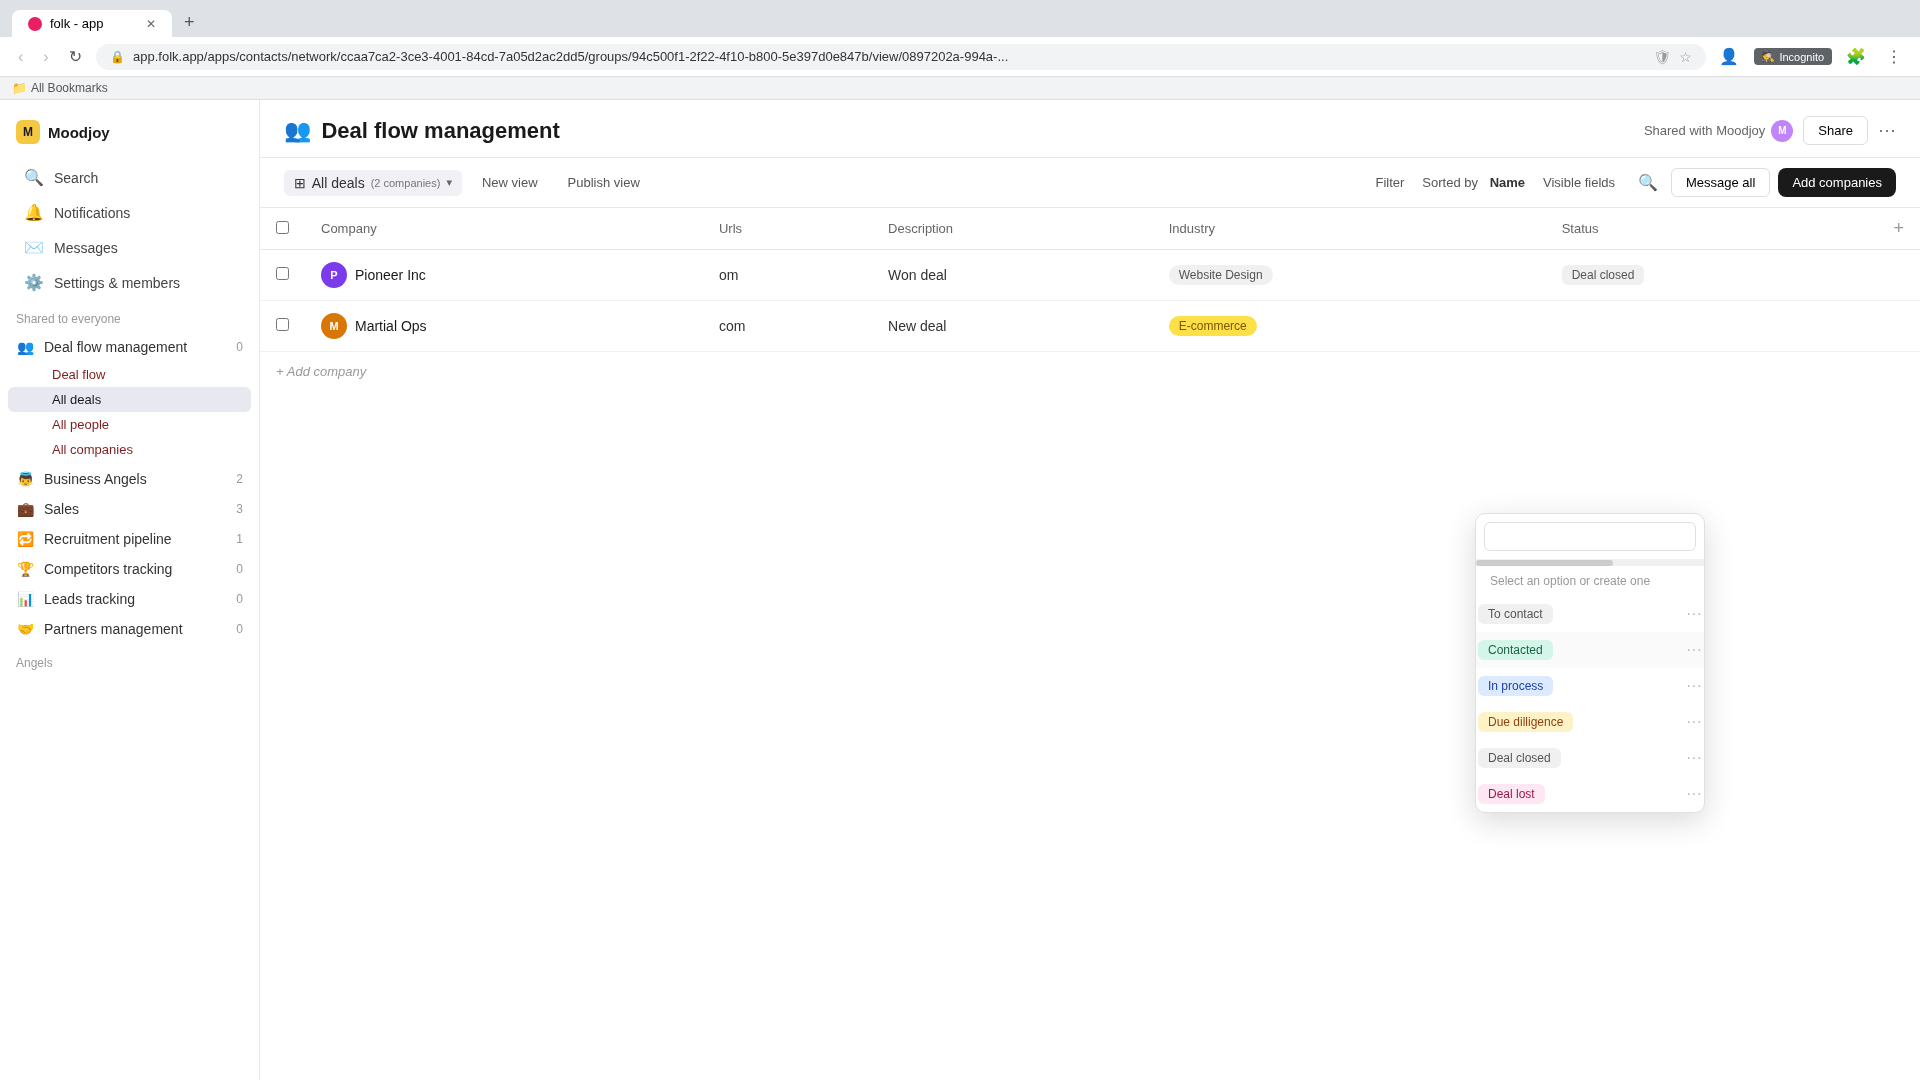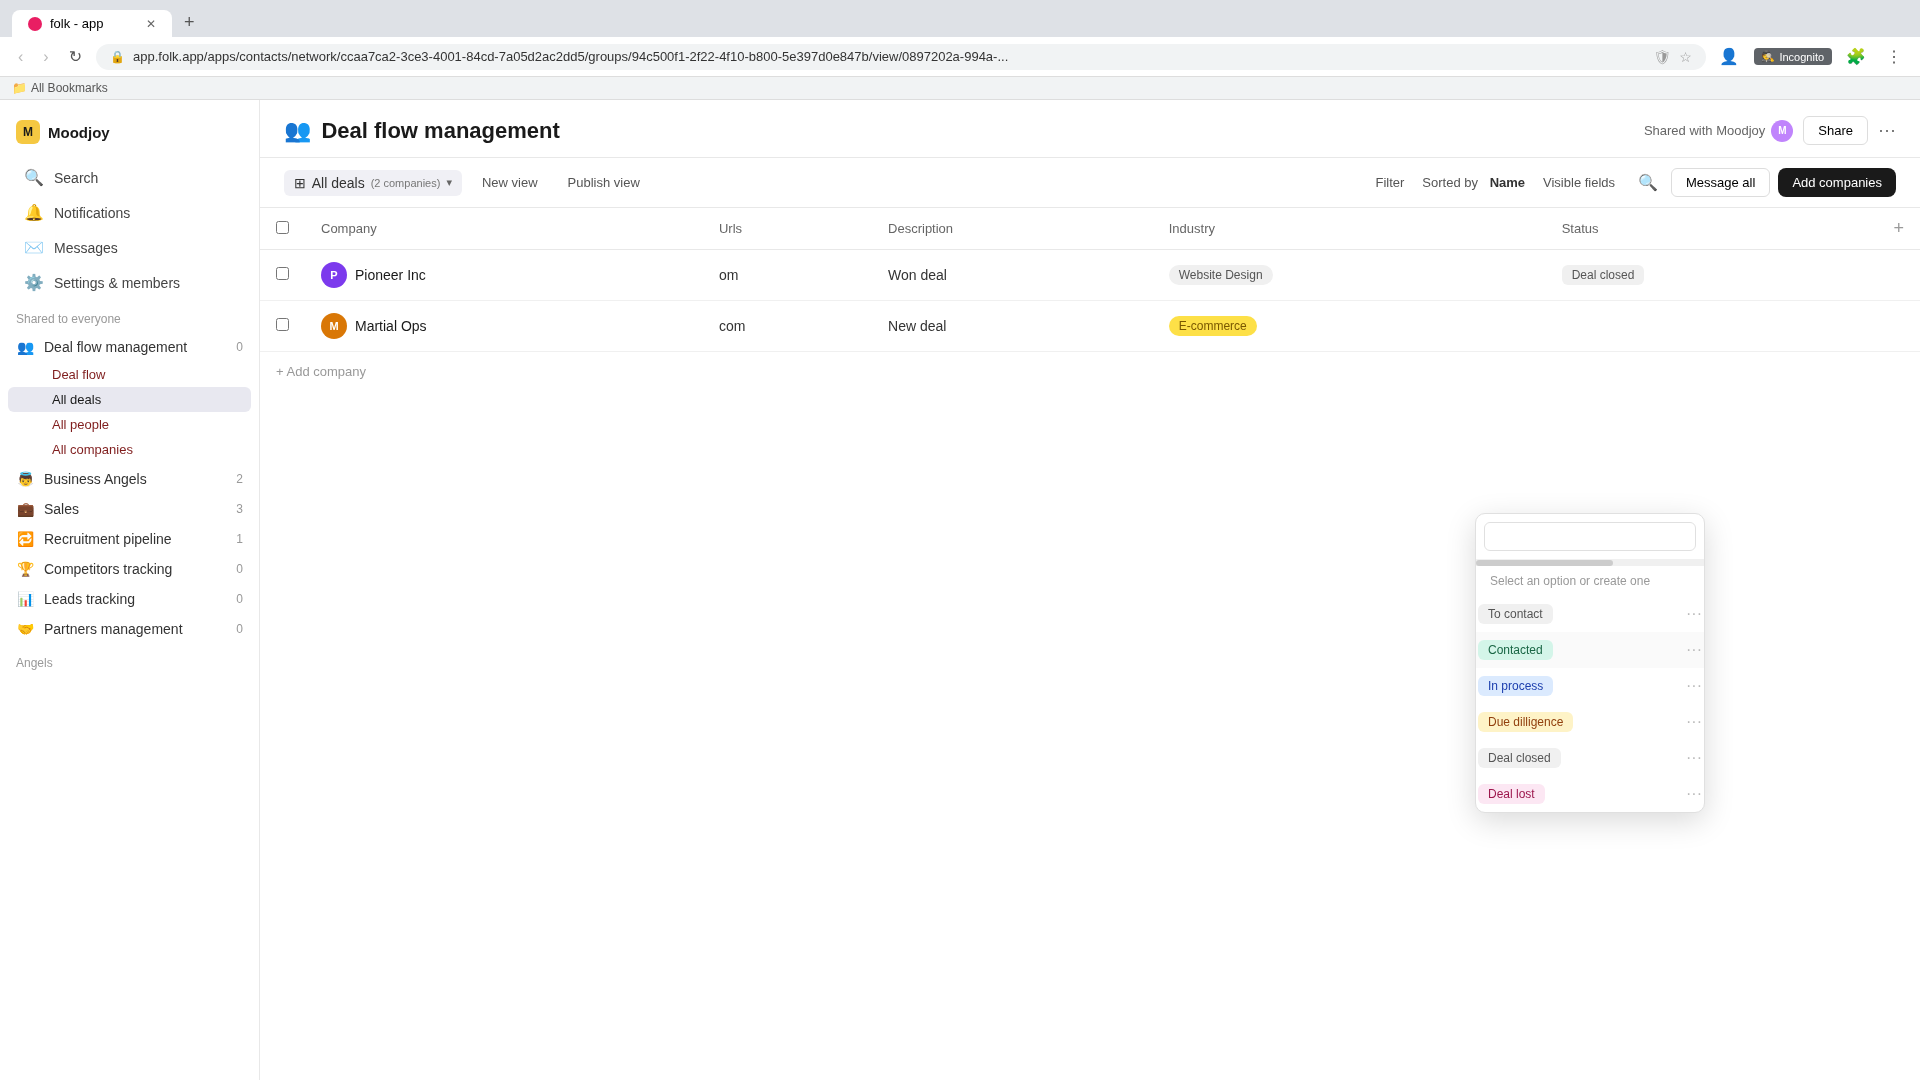"+ Add company" .add-row { font-style: none -> italic }
